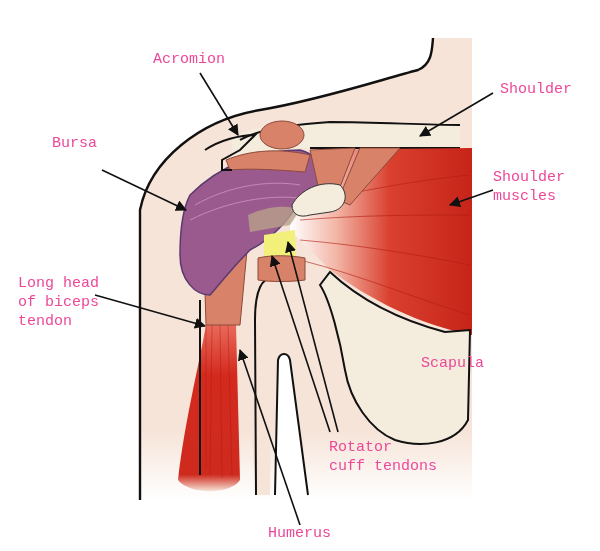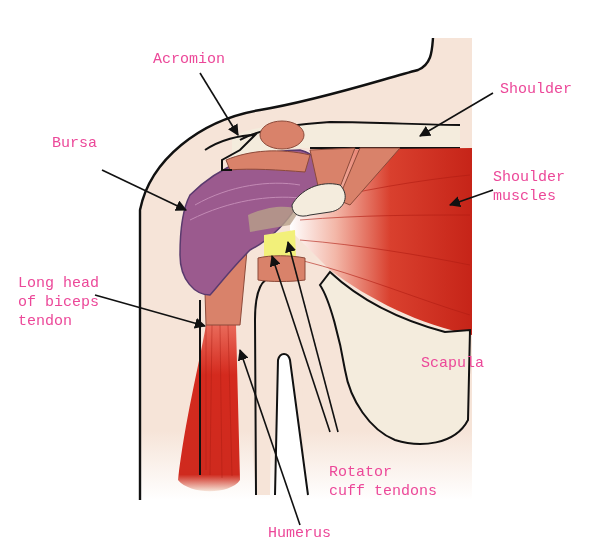"Rotator" div.label { margin-top: 25px -> none }
